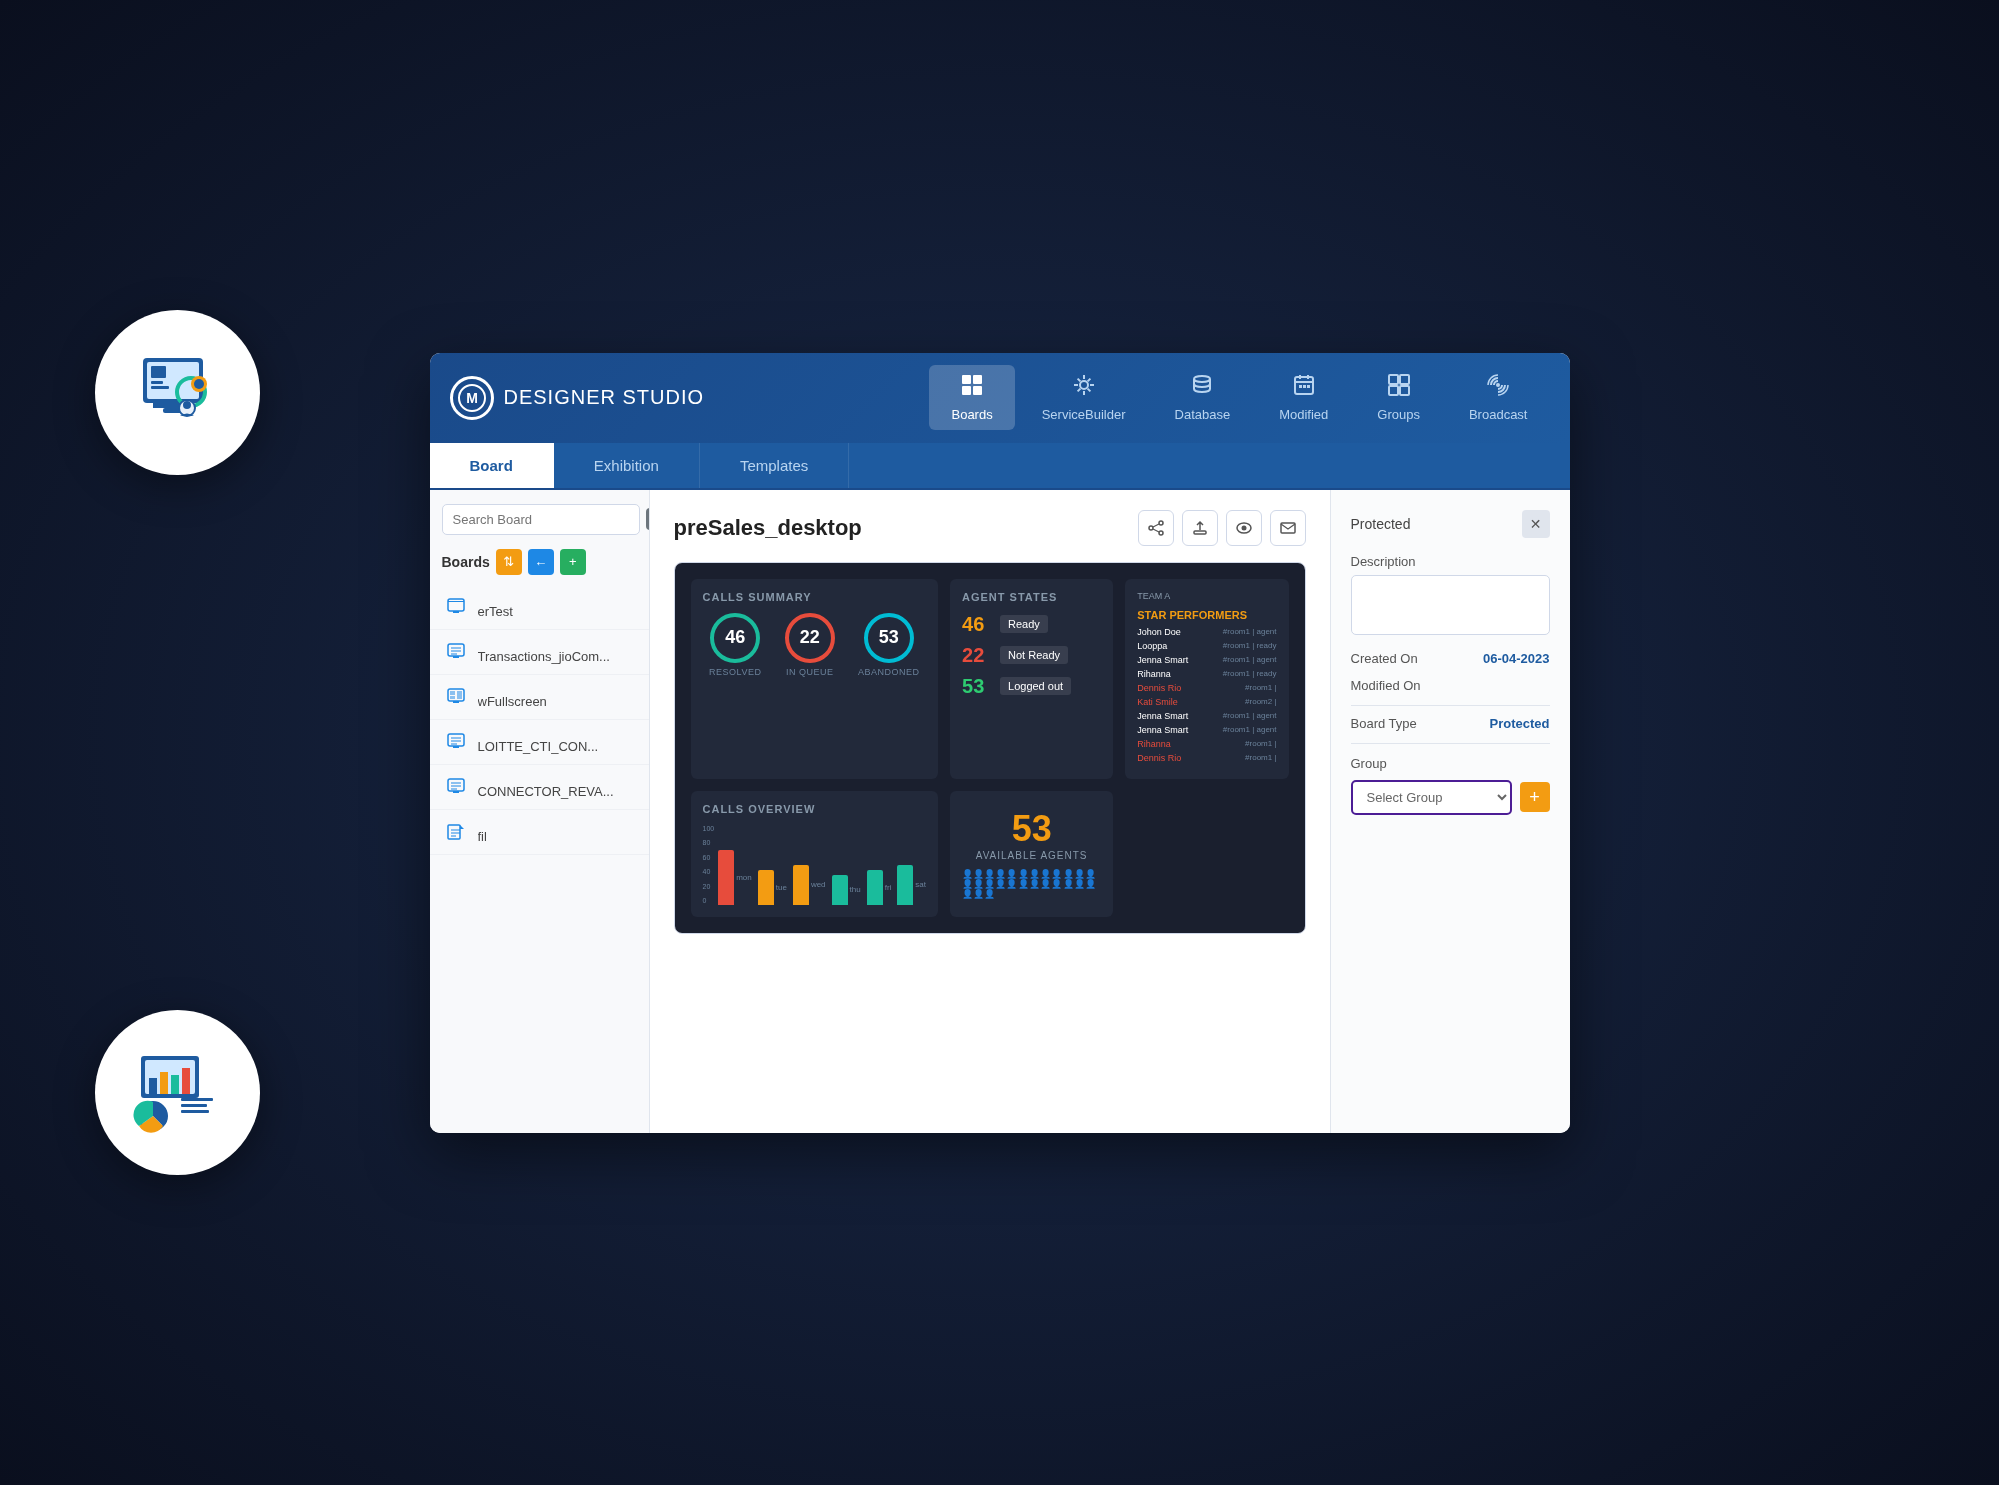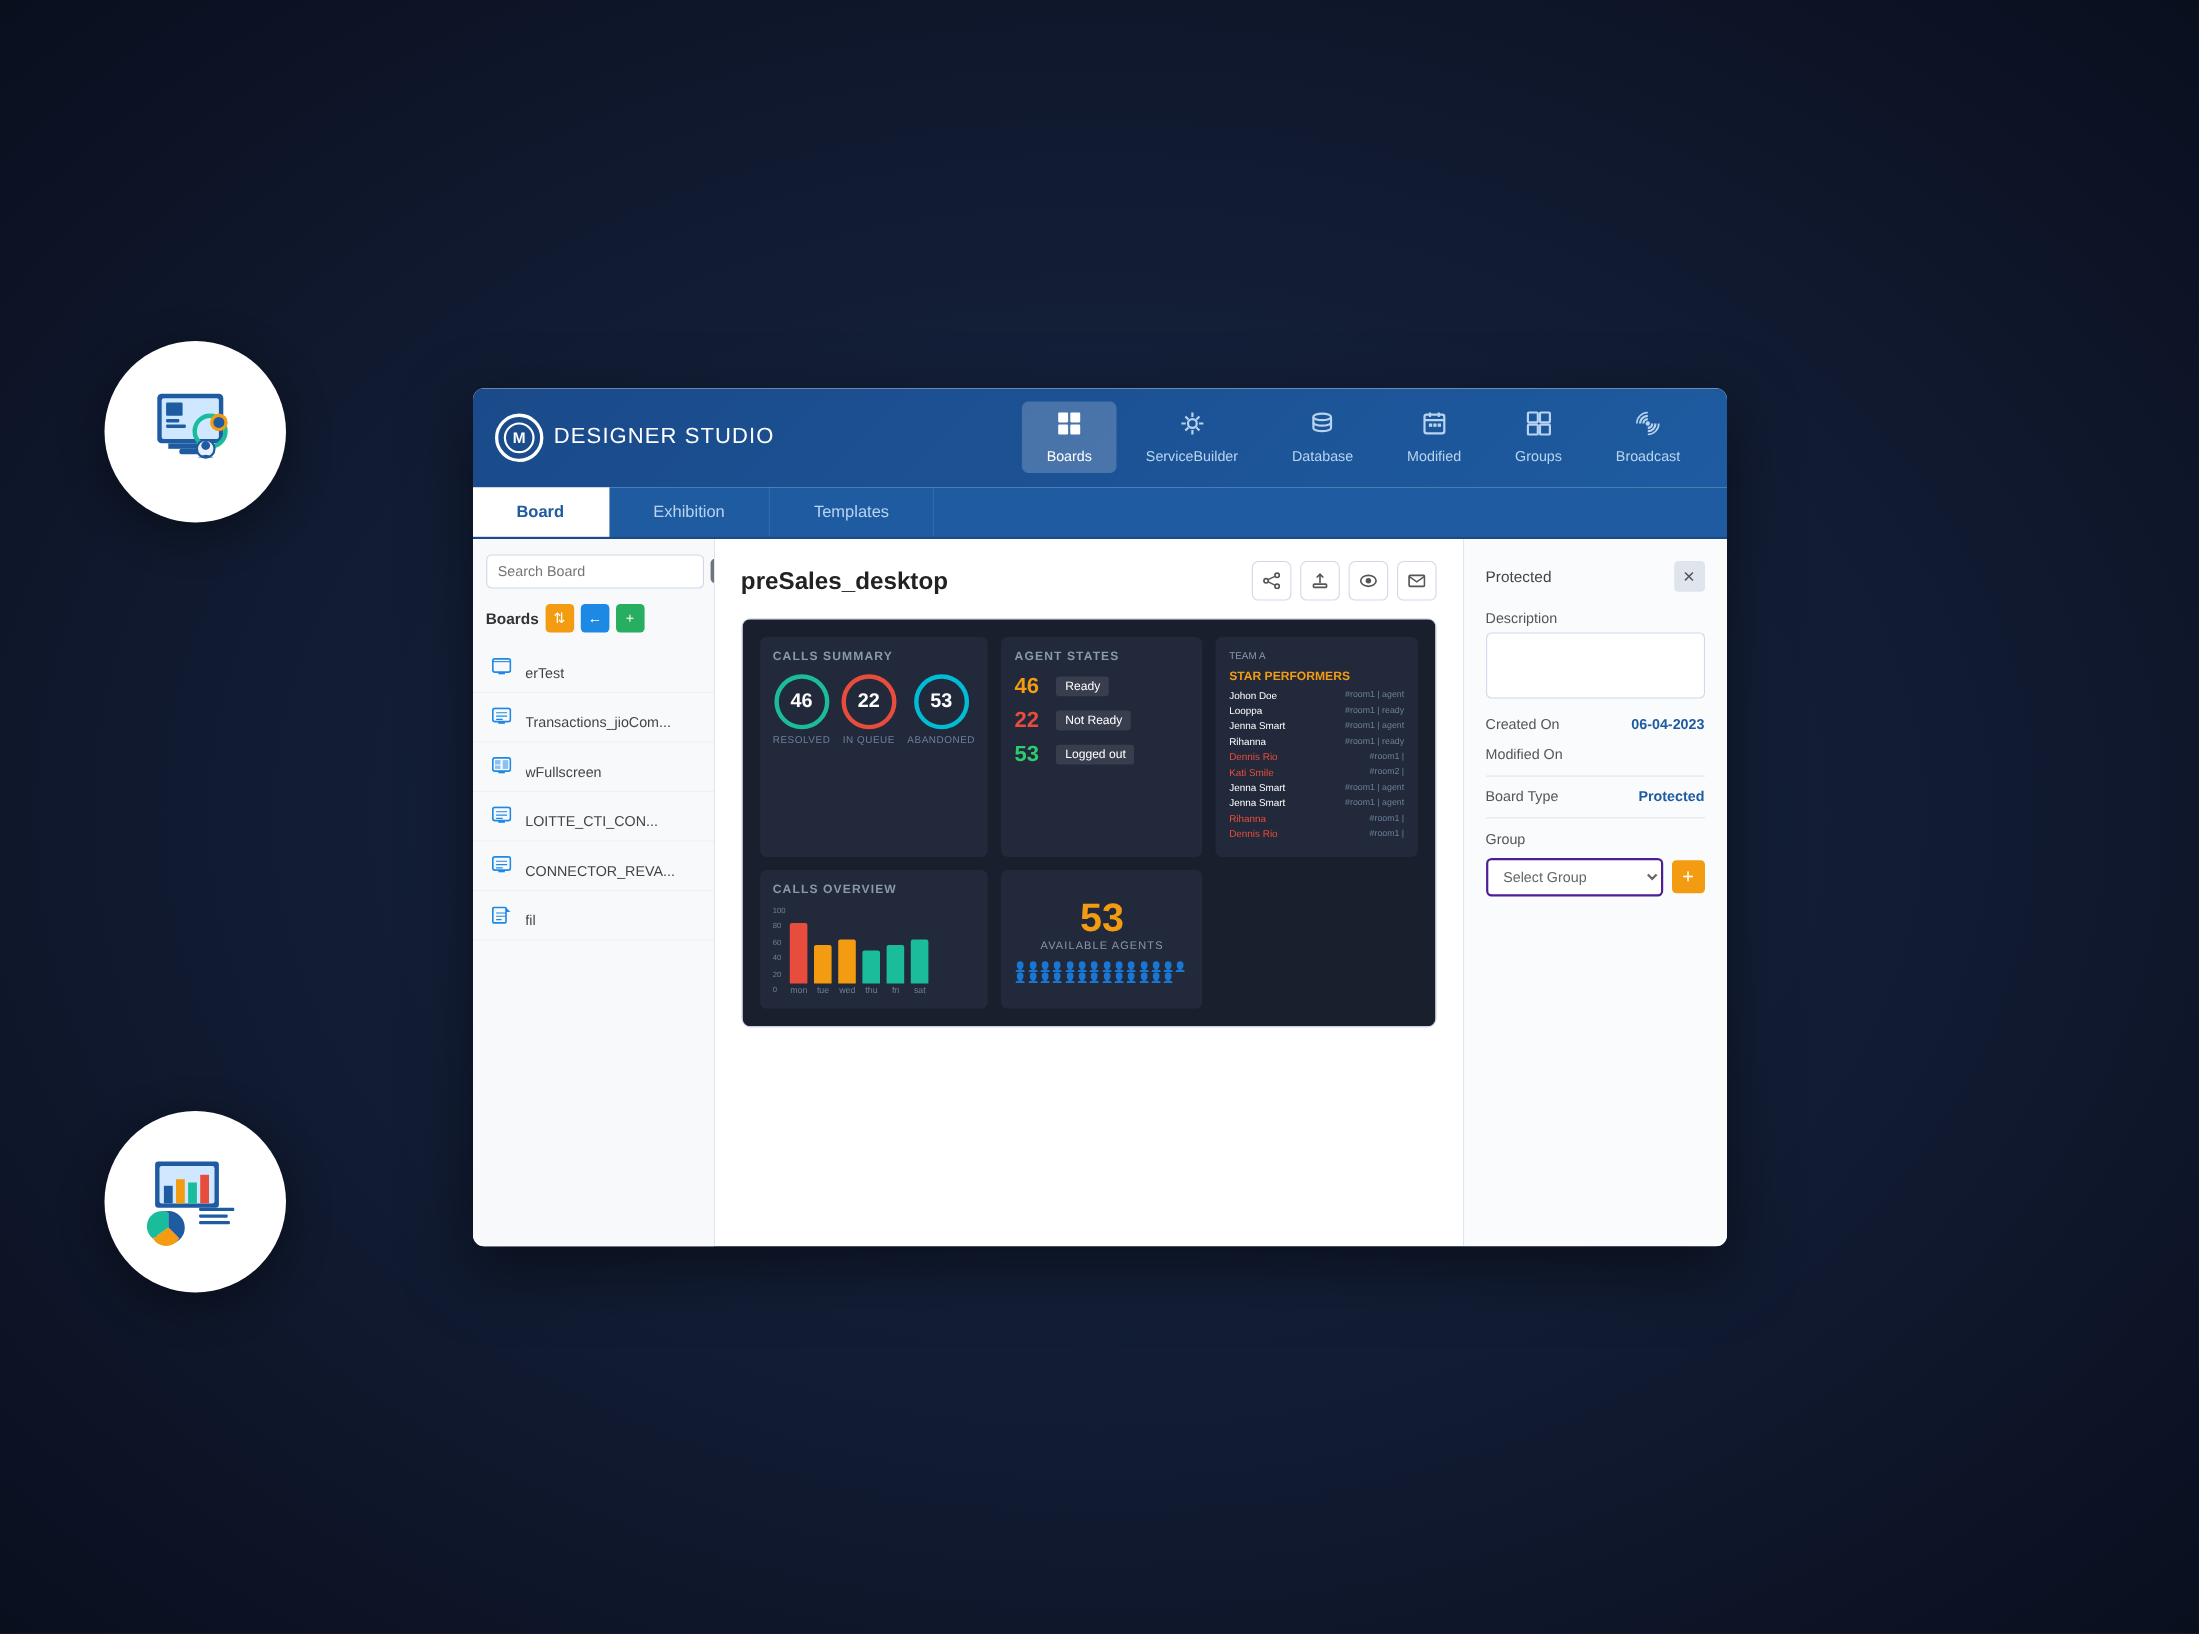"mon" .bar-group { flex-direction: column -> row }
